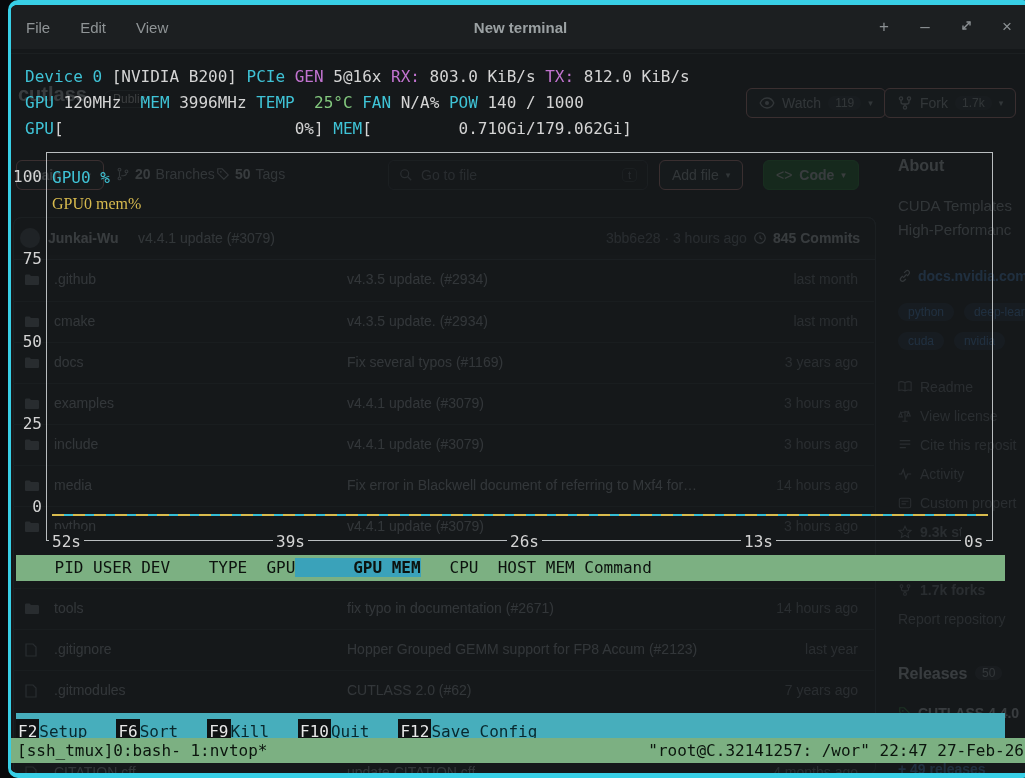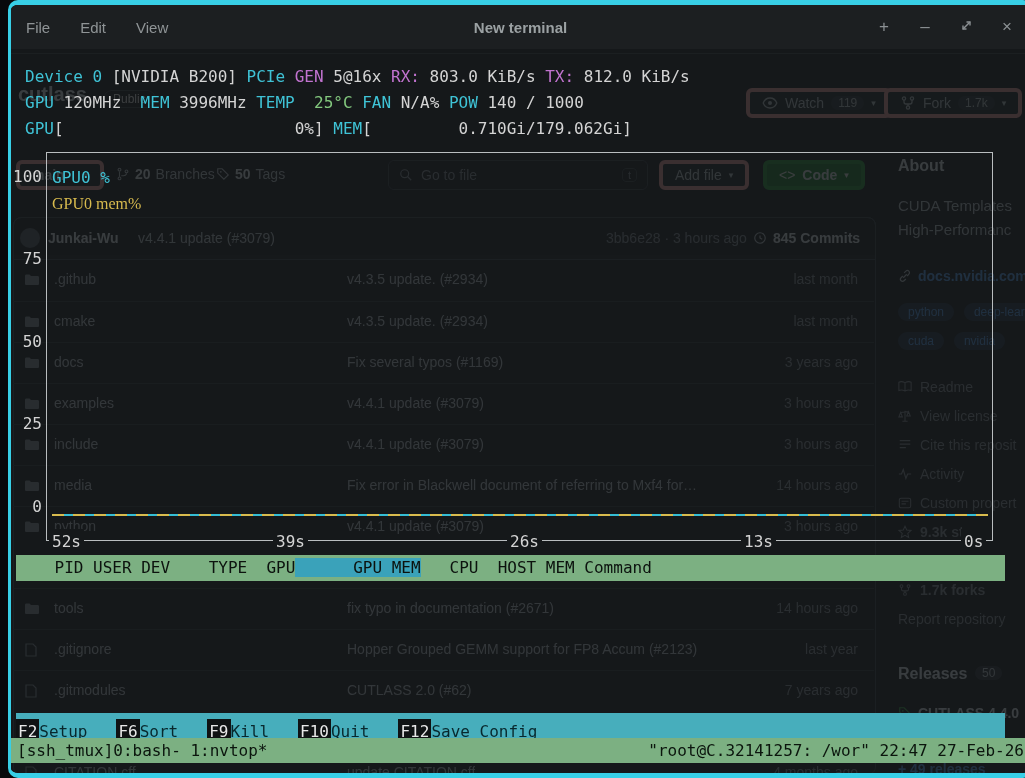"Watch" .gh .btn { border: 4px solid #fca5a5 -> 1px solid #fca5a5 }
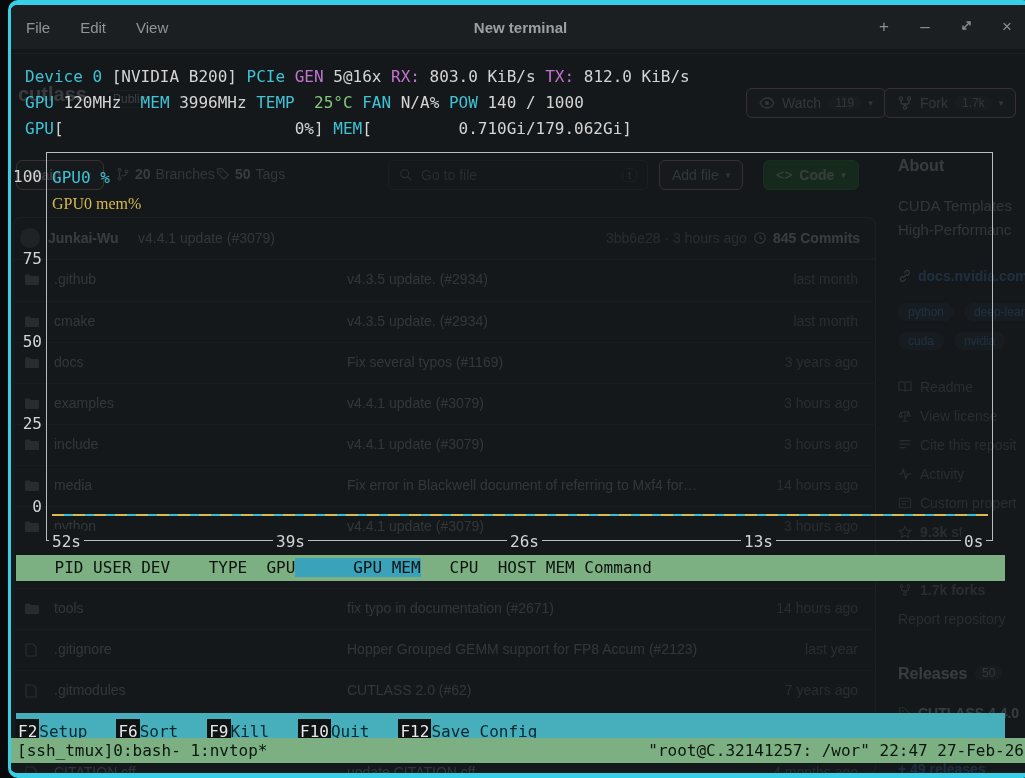"GPU MEM" .procbar .sort { font-weight: none -> bold }
